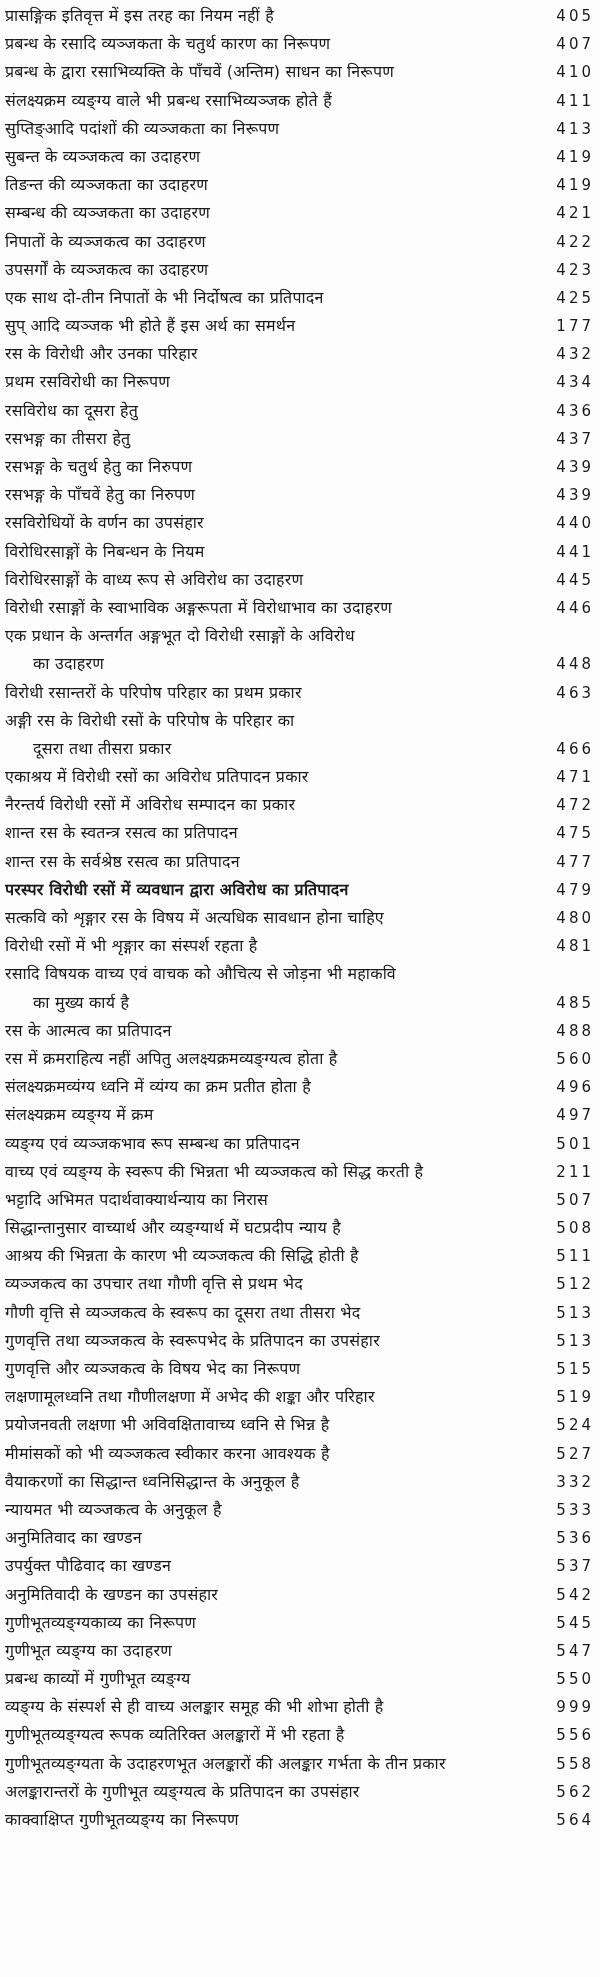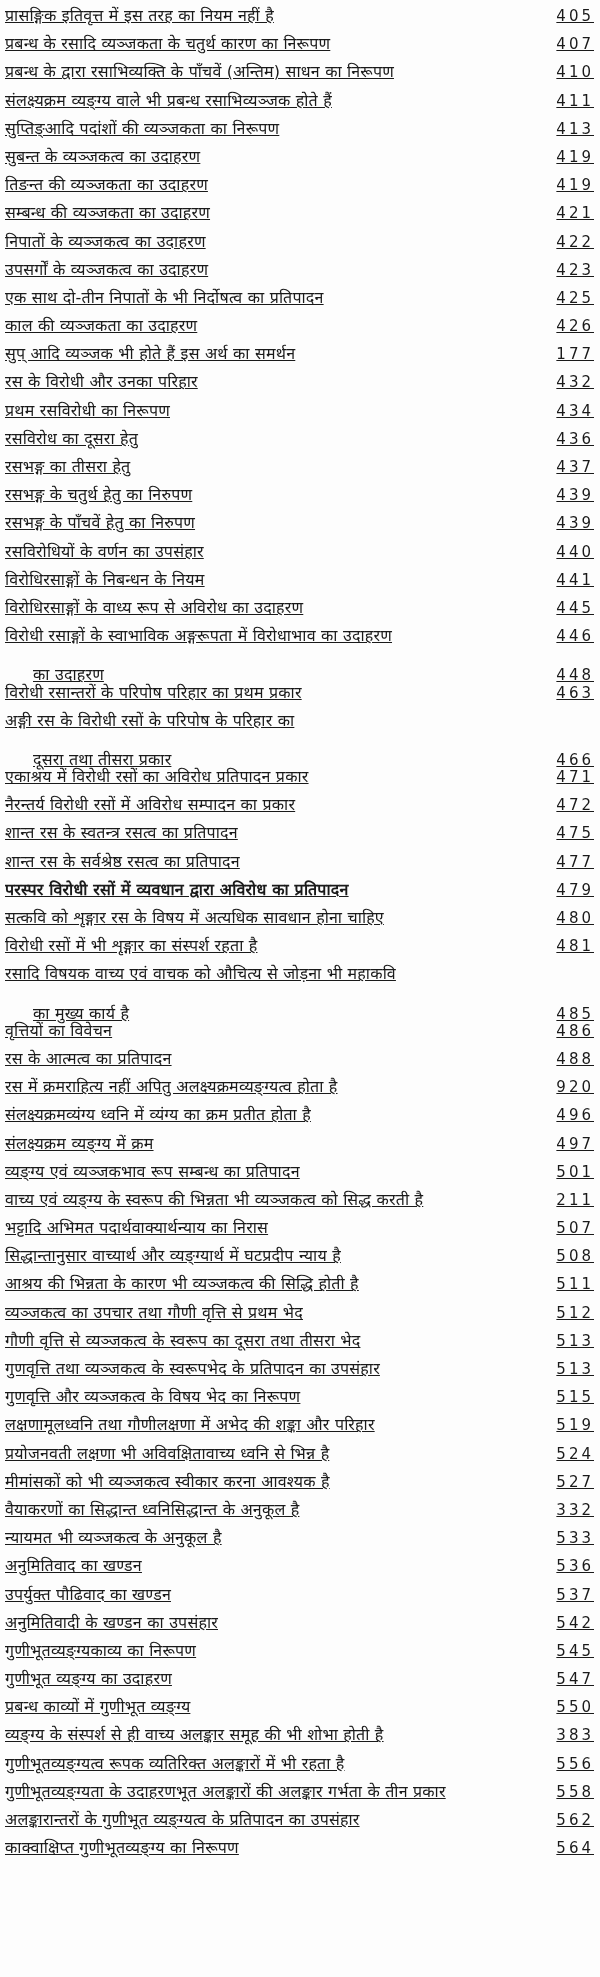"प्रासङ्गिक इतिवृत्त में इस तरह" .page { text-decoration: underline -> none }
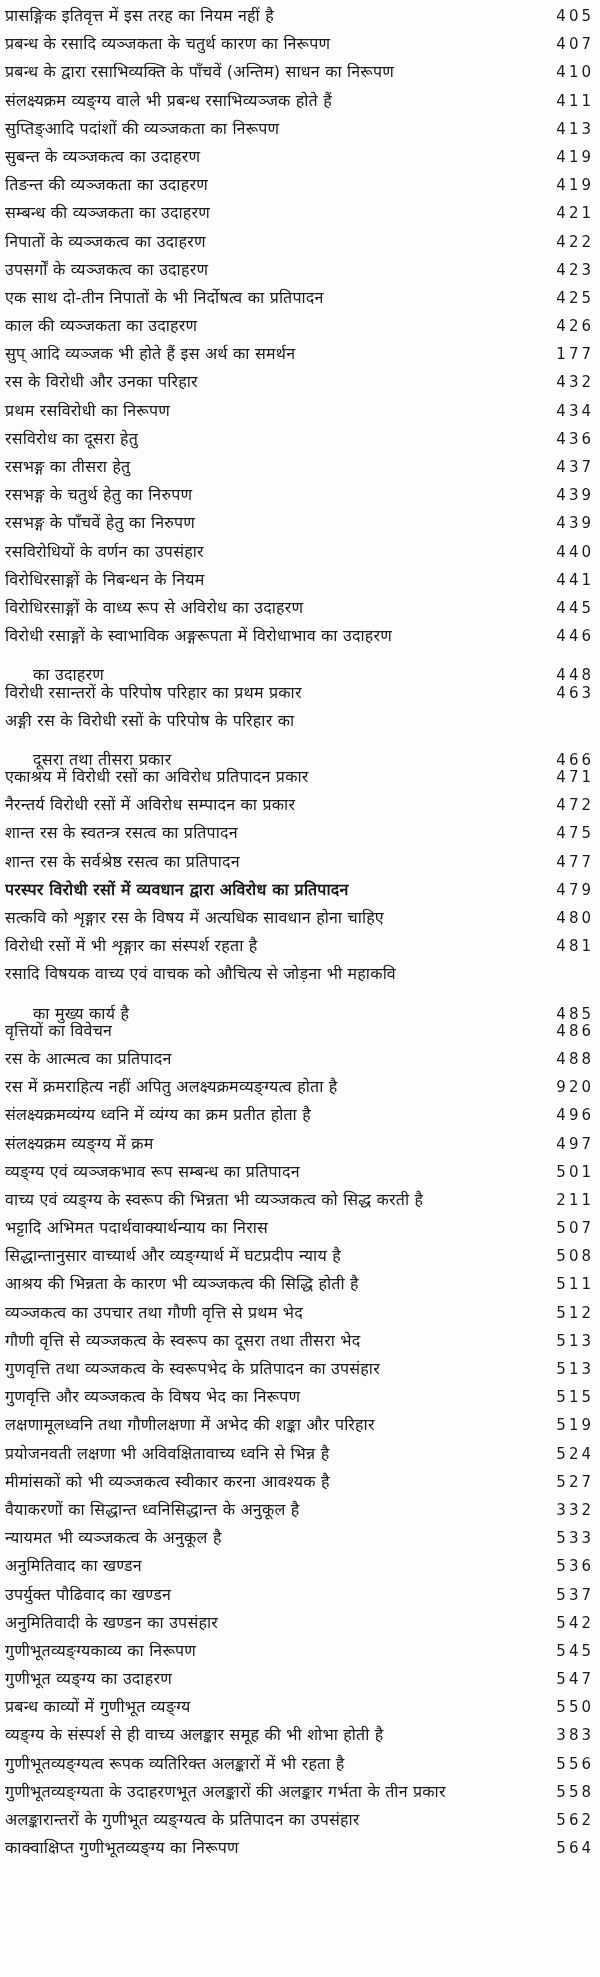"काल की व्यञ्जकता का उदाहरण" div.line { html: <div> <span>काल की व्यञ्जकता का उदाहरण</span> <span>426</span> </div> -> none }
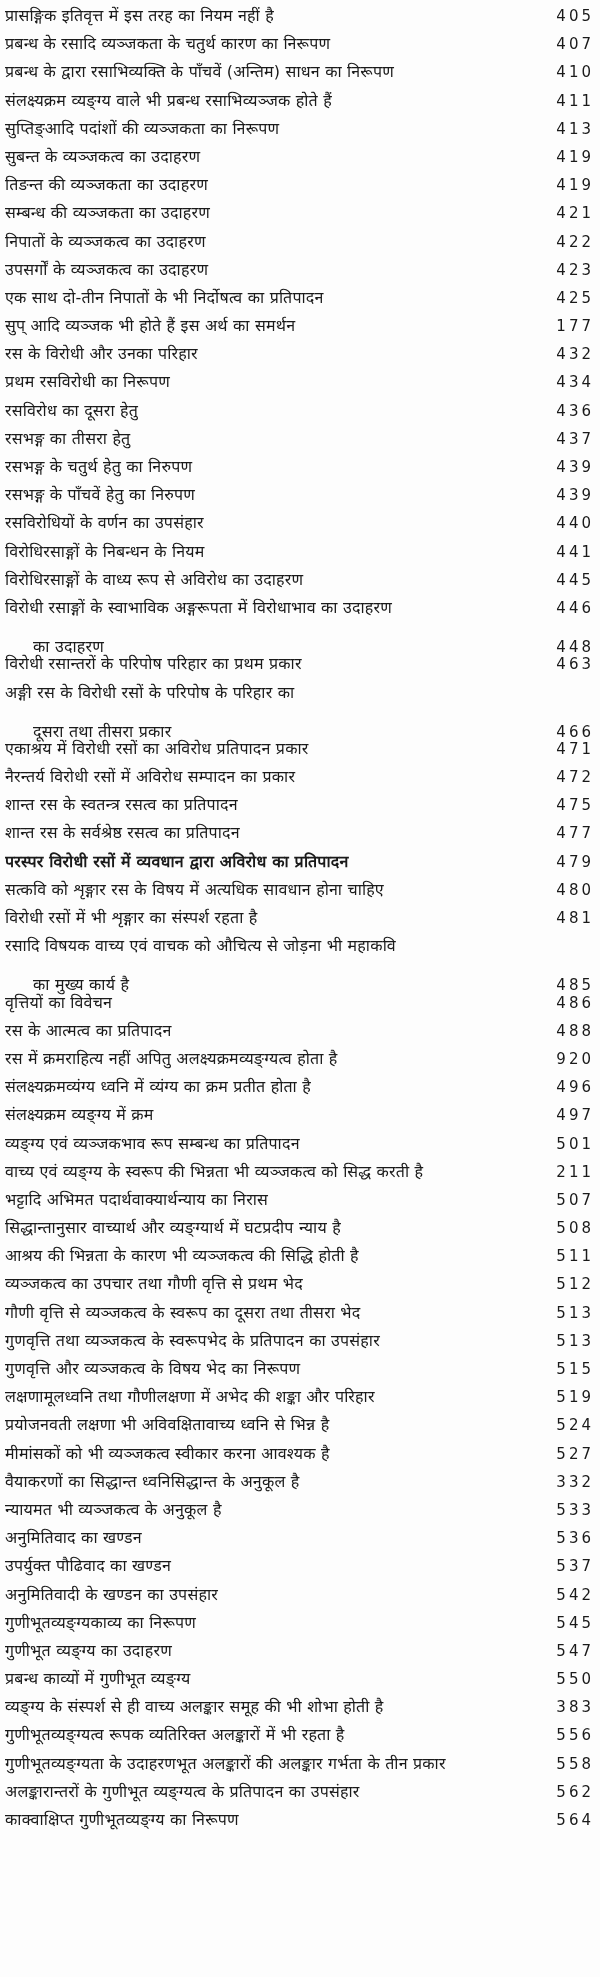"एक प्रधान के अन्तर्गत अङ्गभूत" div.line { html: none -> <div> <span>एक प्रधान के अन्तर्गत अङ्गभूत दो विरोधी रसाङ्गों के अविरोध</span> <span></span> </div> }
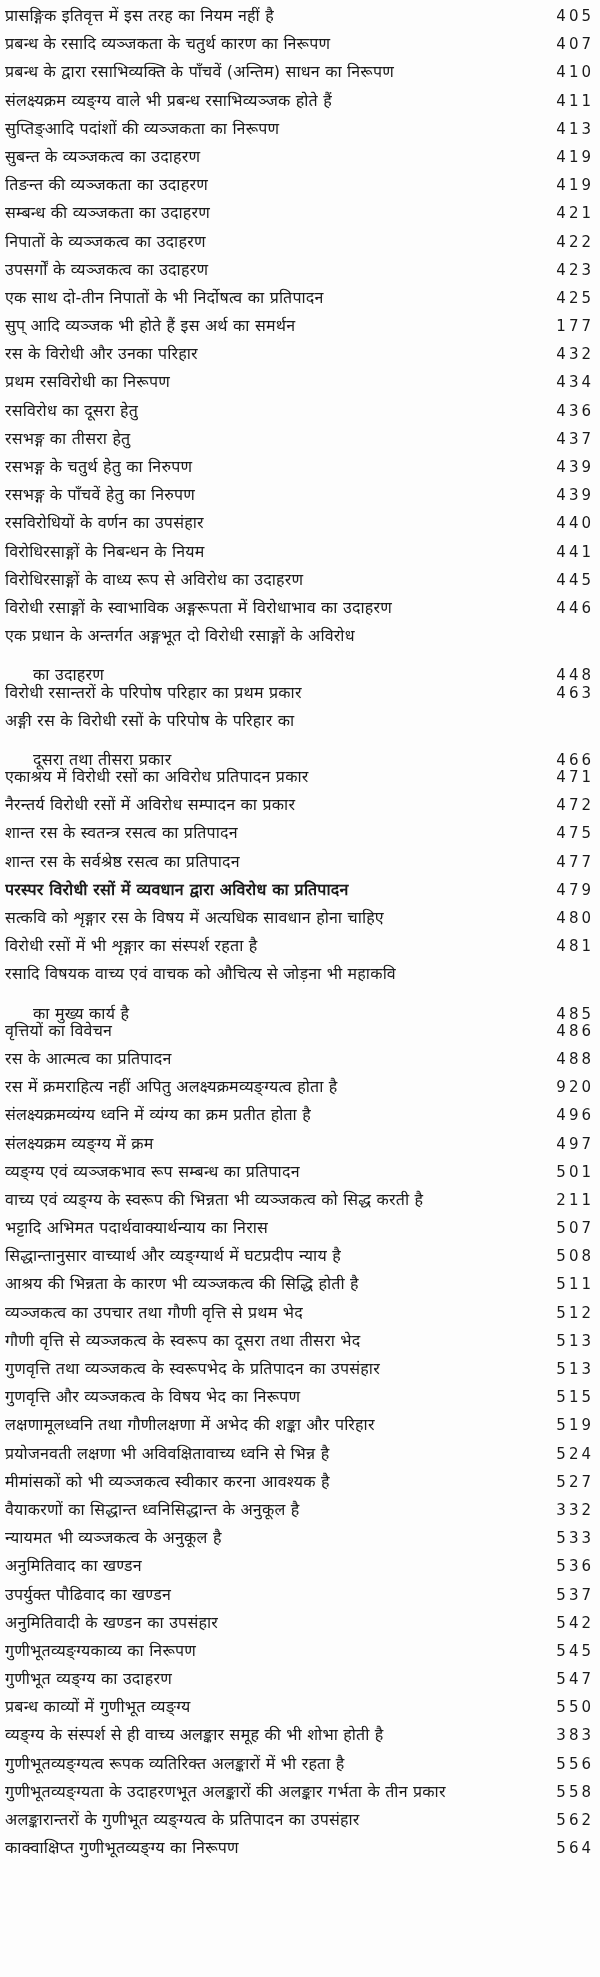"का उदाहरण" .line.indent .title { margin-top: 11px -> none }
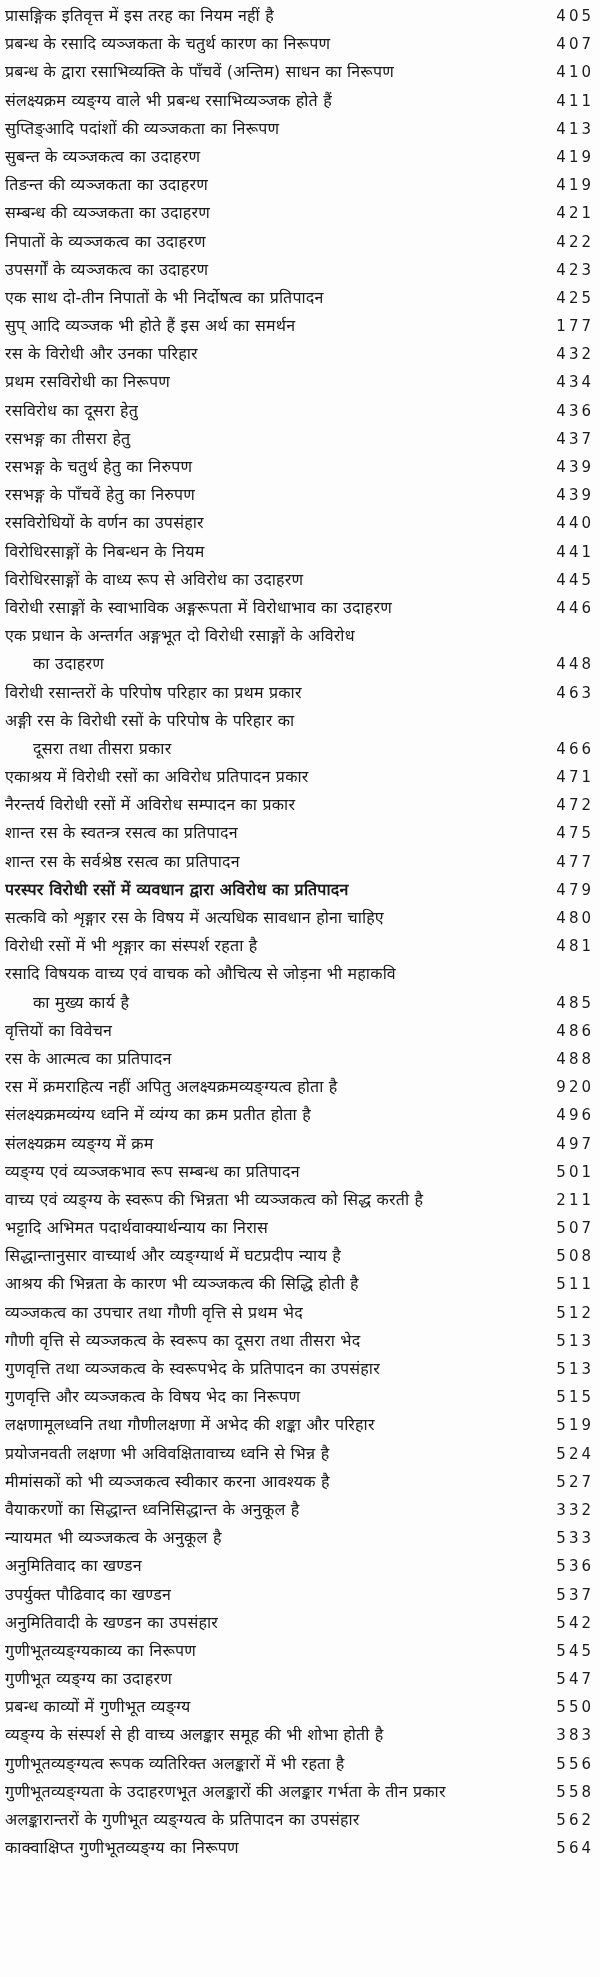"वृत्तियों का विवेचन" div.line { html: <div> <span>वृत्तियों का विवेचन</span> <span>486</span> </div> -> none }
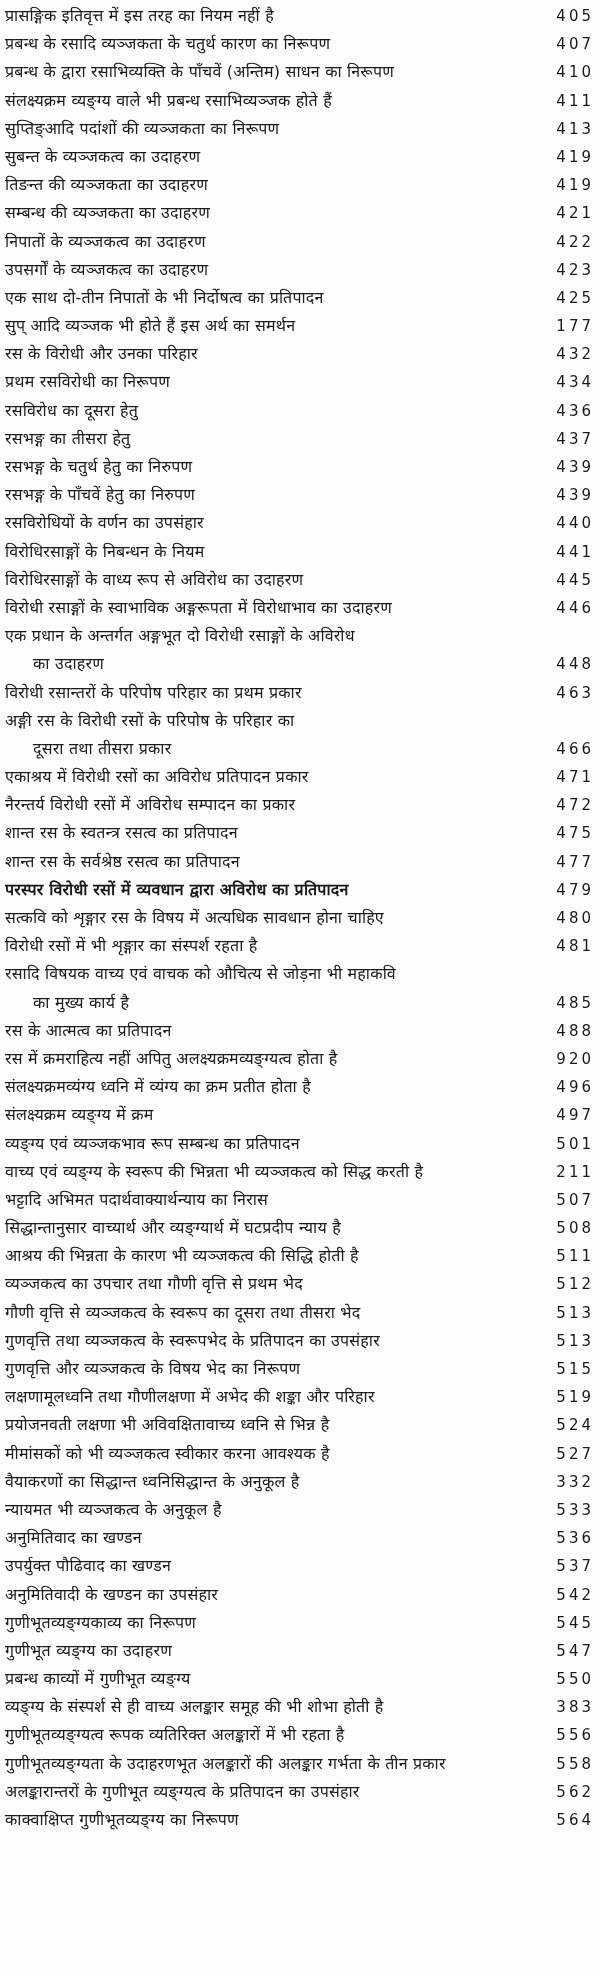"920" span.pagenum { text: 920 -> 560 }
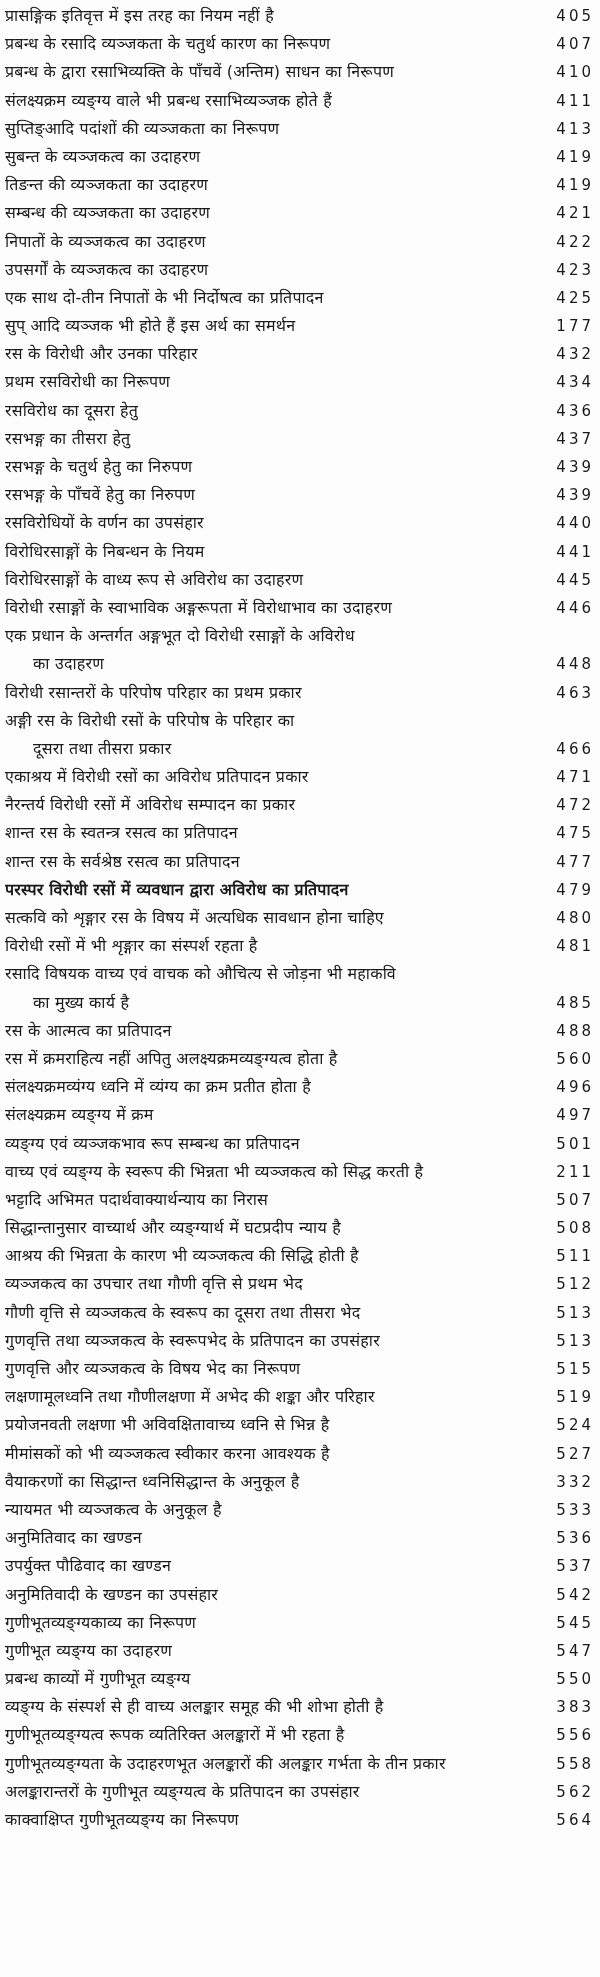"383" span.pagenum { text: 383 -> 999 }
